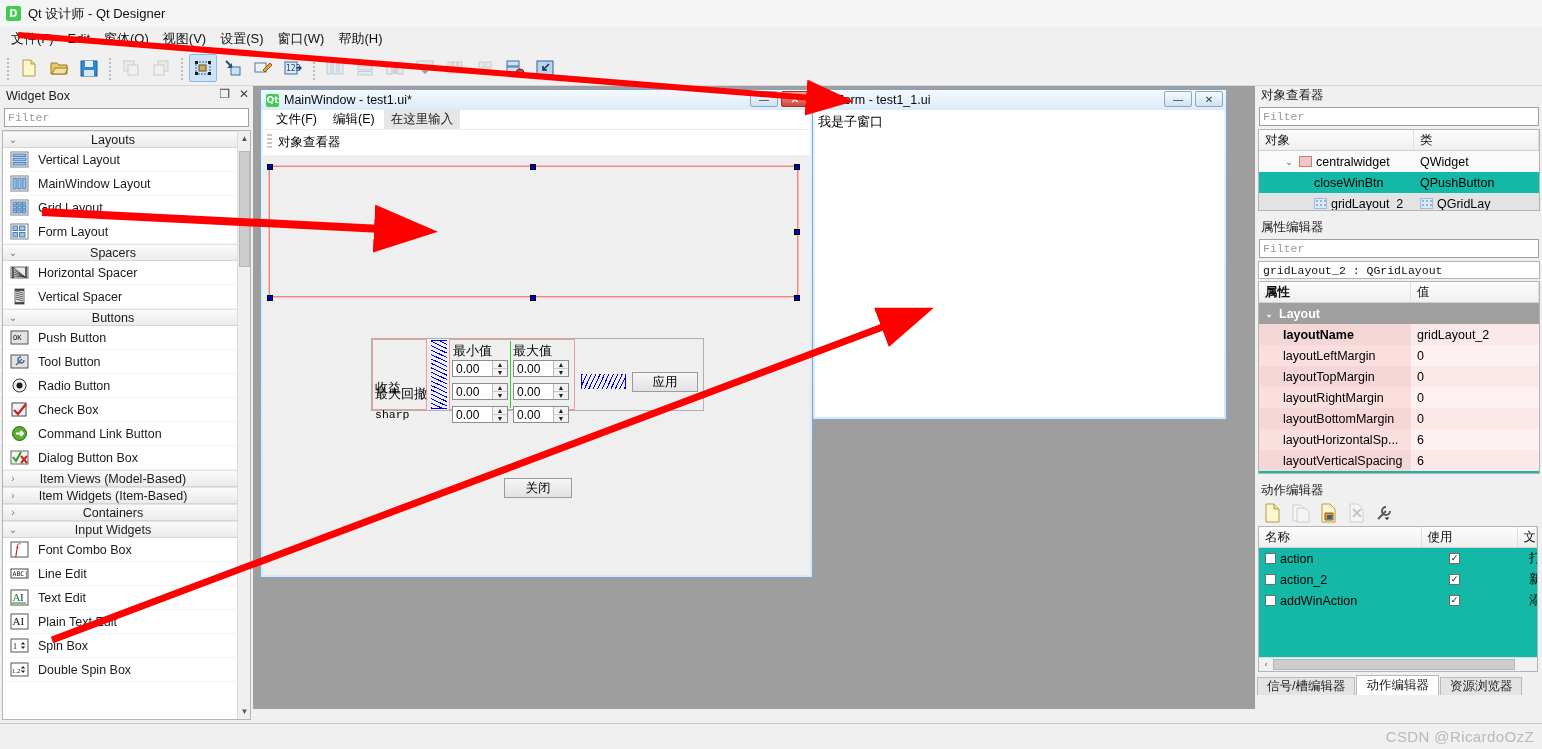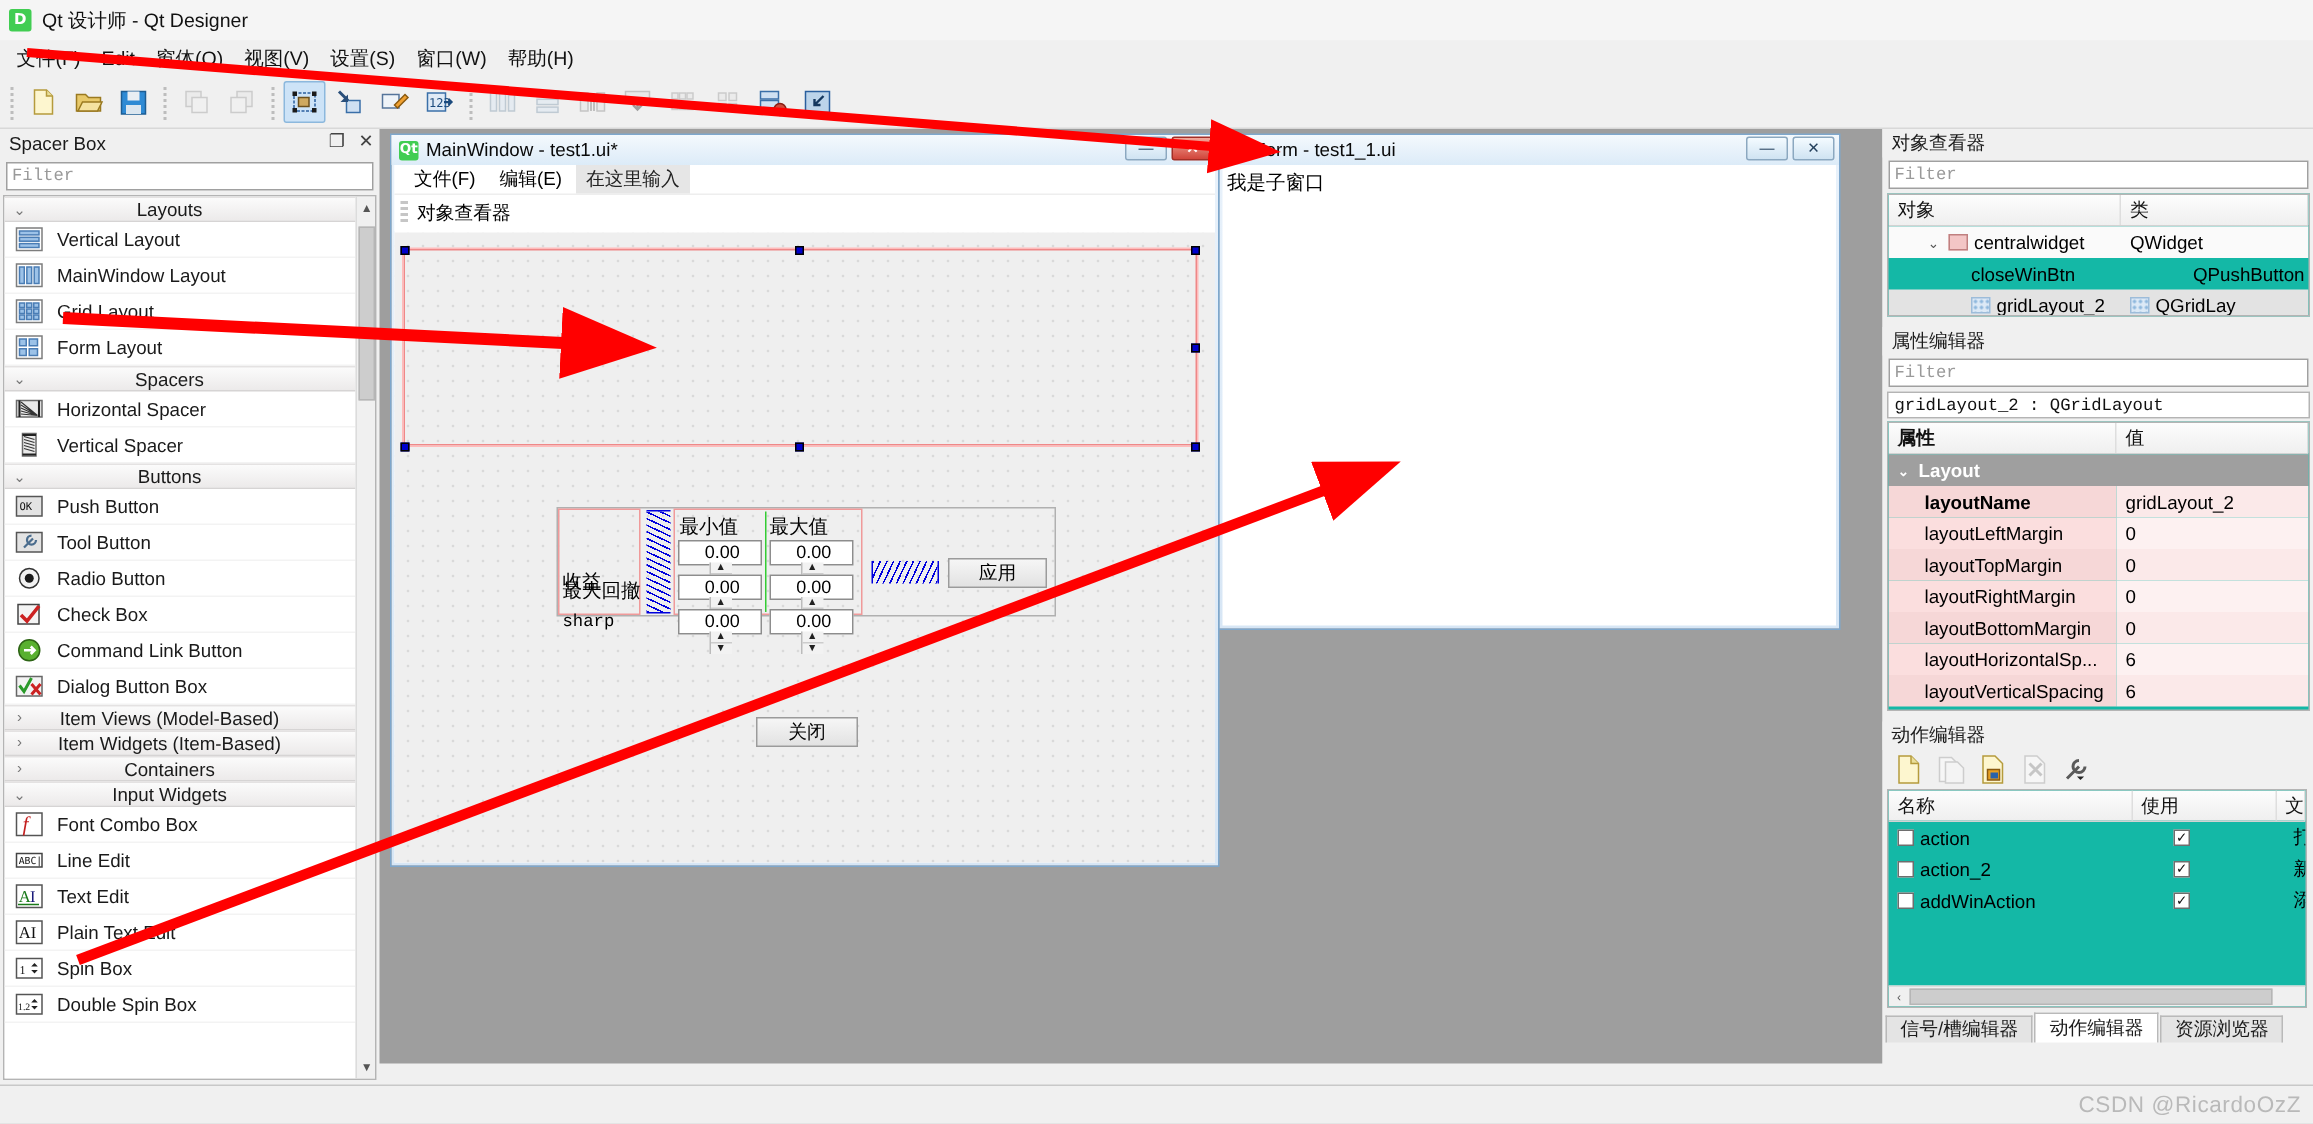"Spacer Box" span { text: Spacer -> Widget }
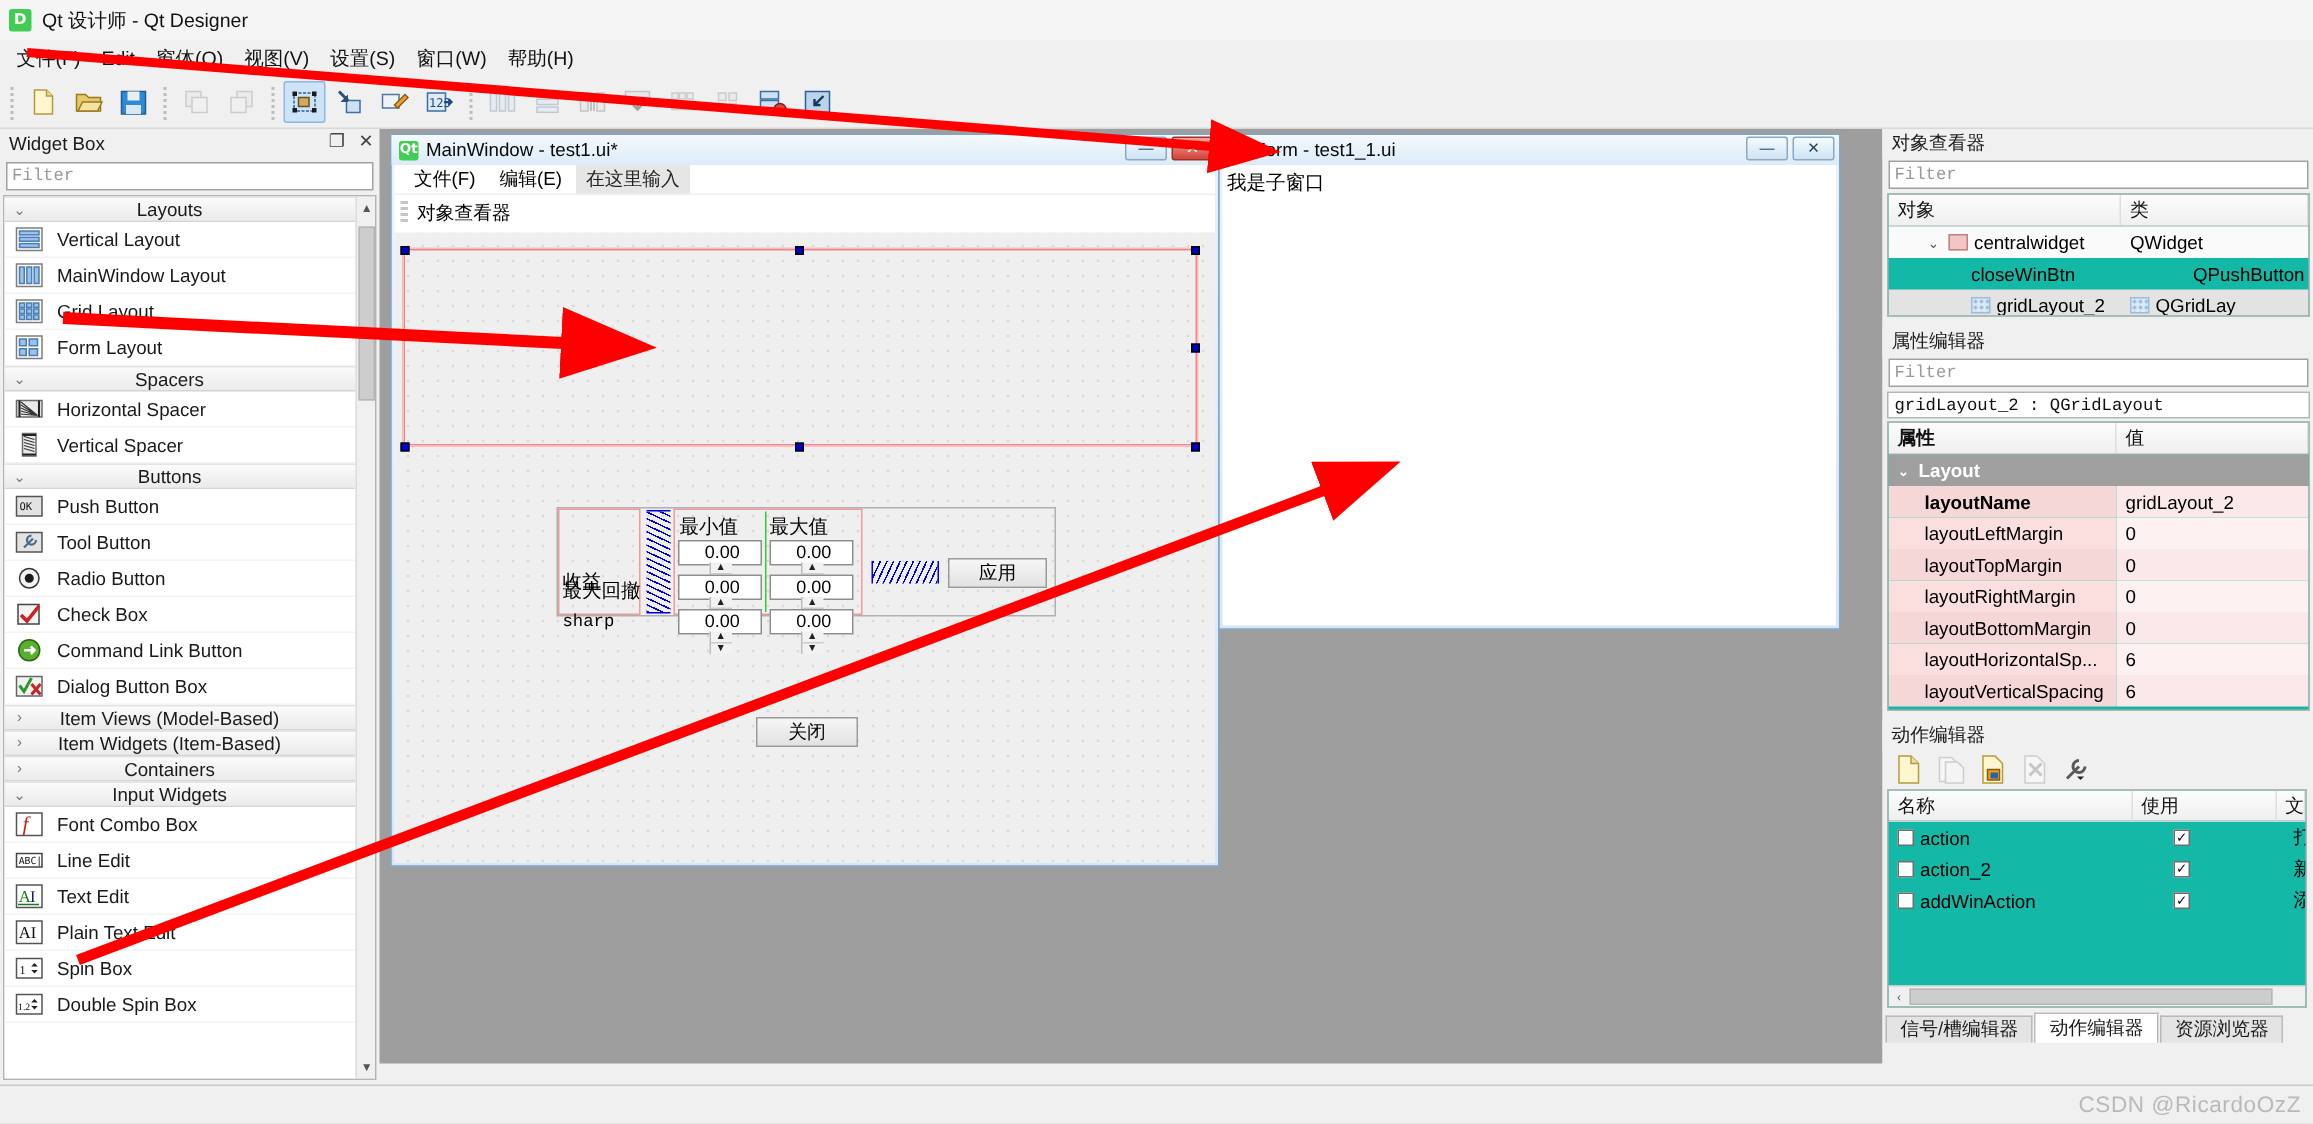"QPushButton" span.td { margin-left: 42px -> none }
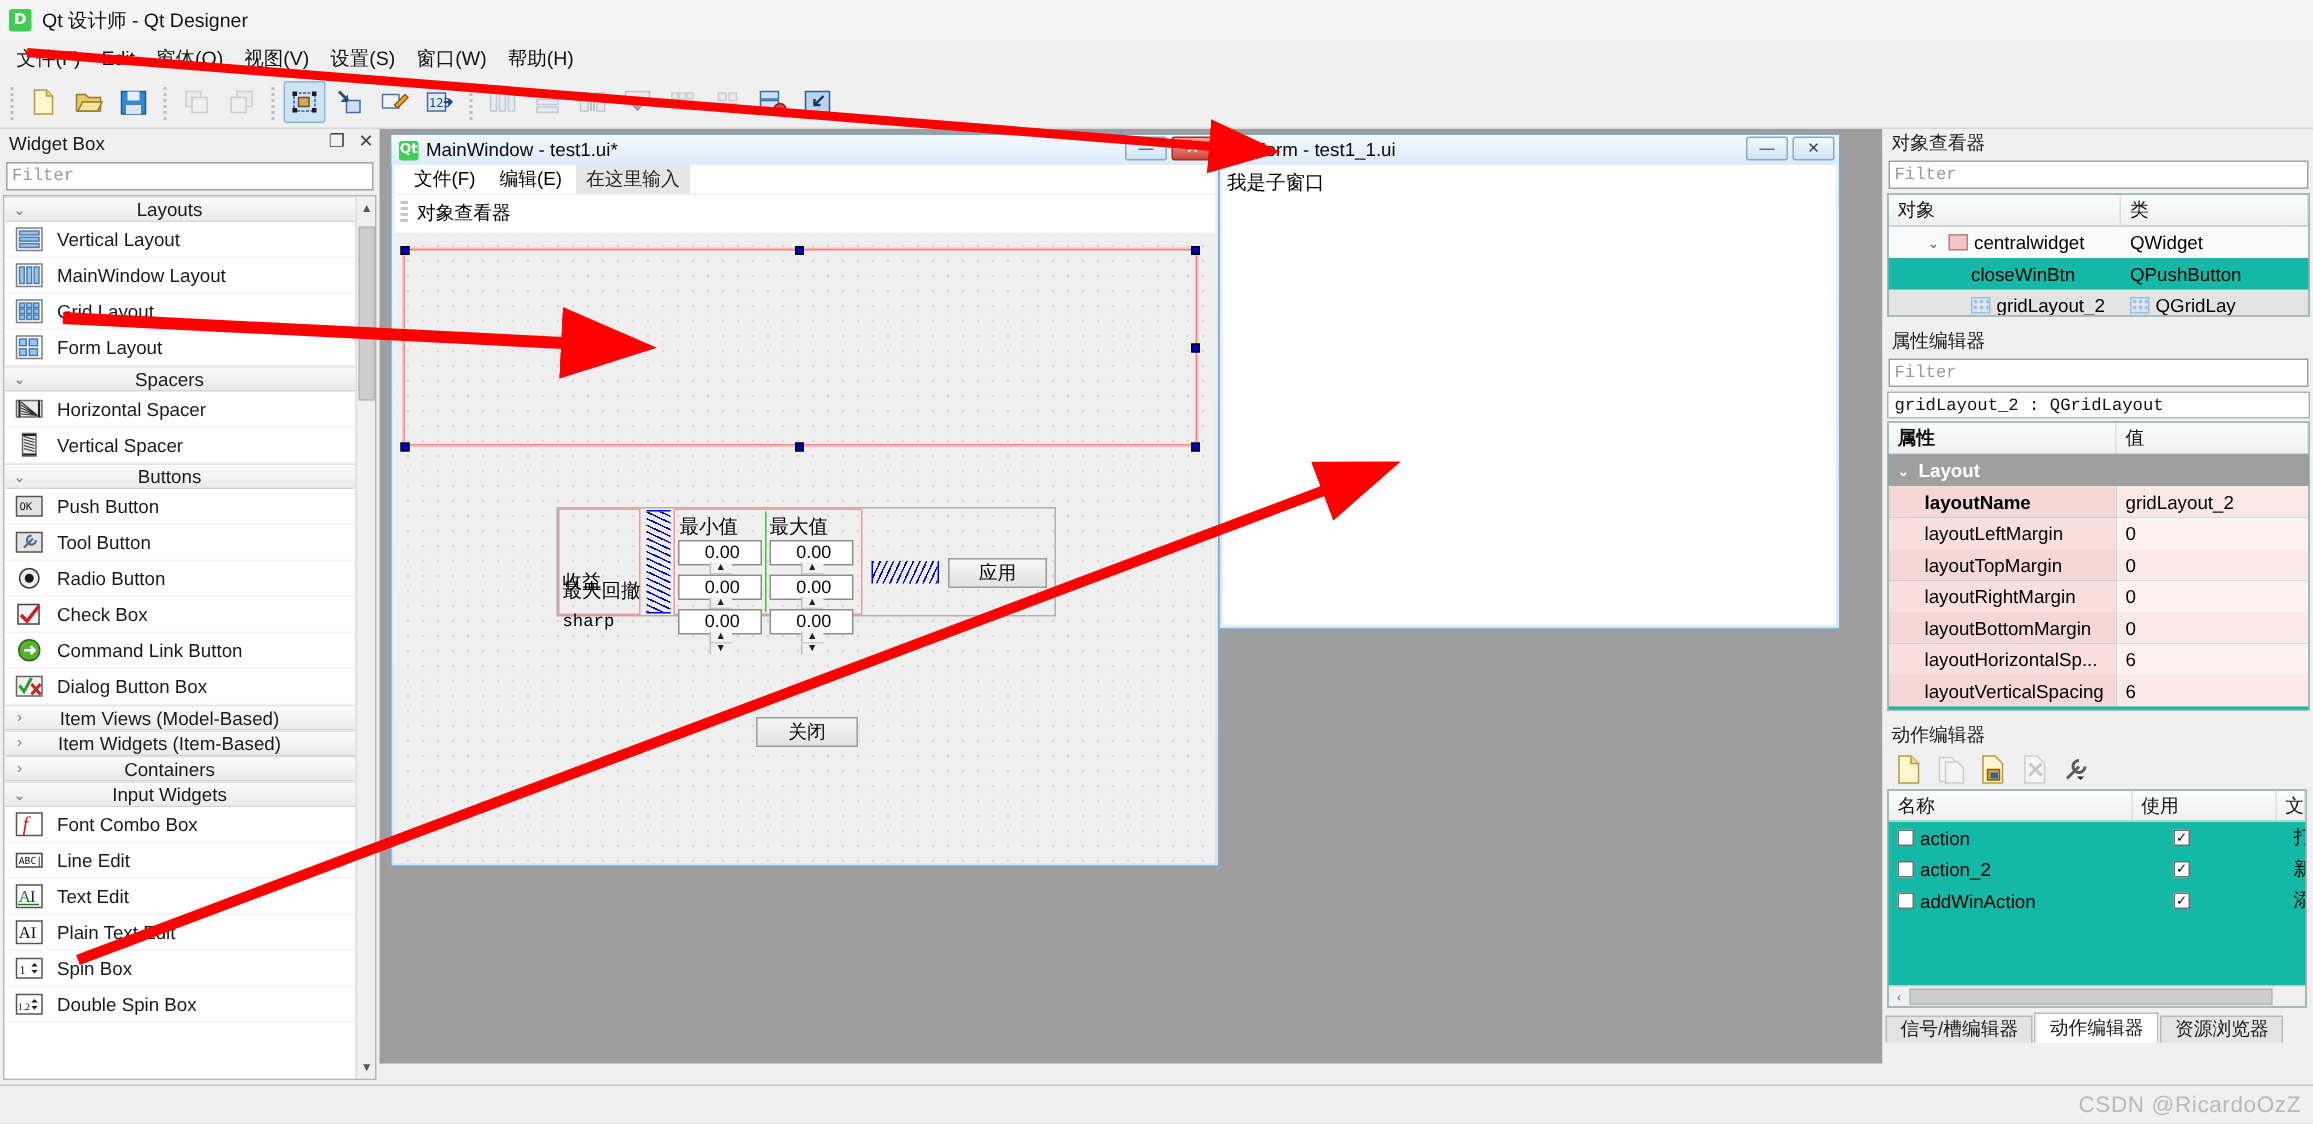"0.00" .spin { flex-direction: column -> none }
